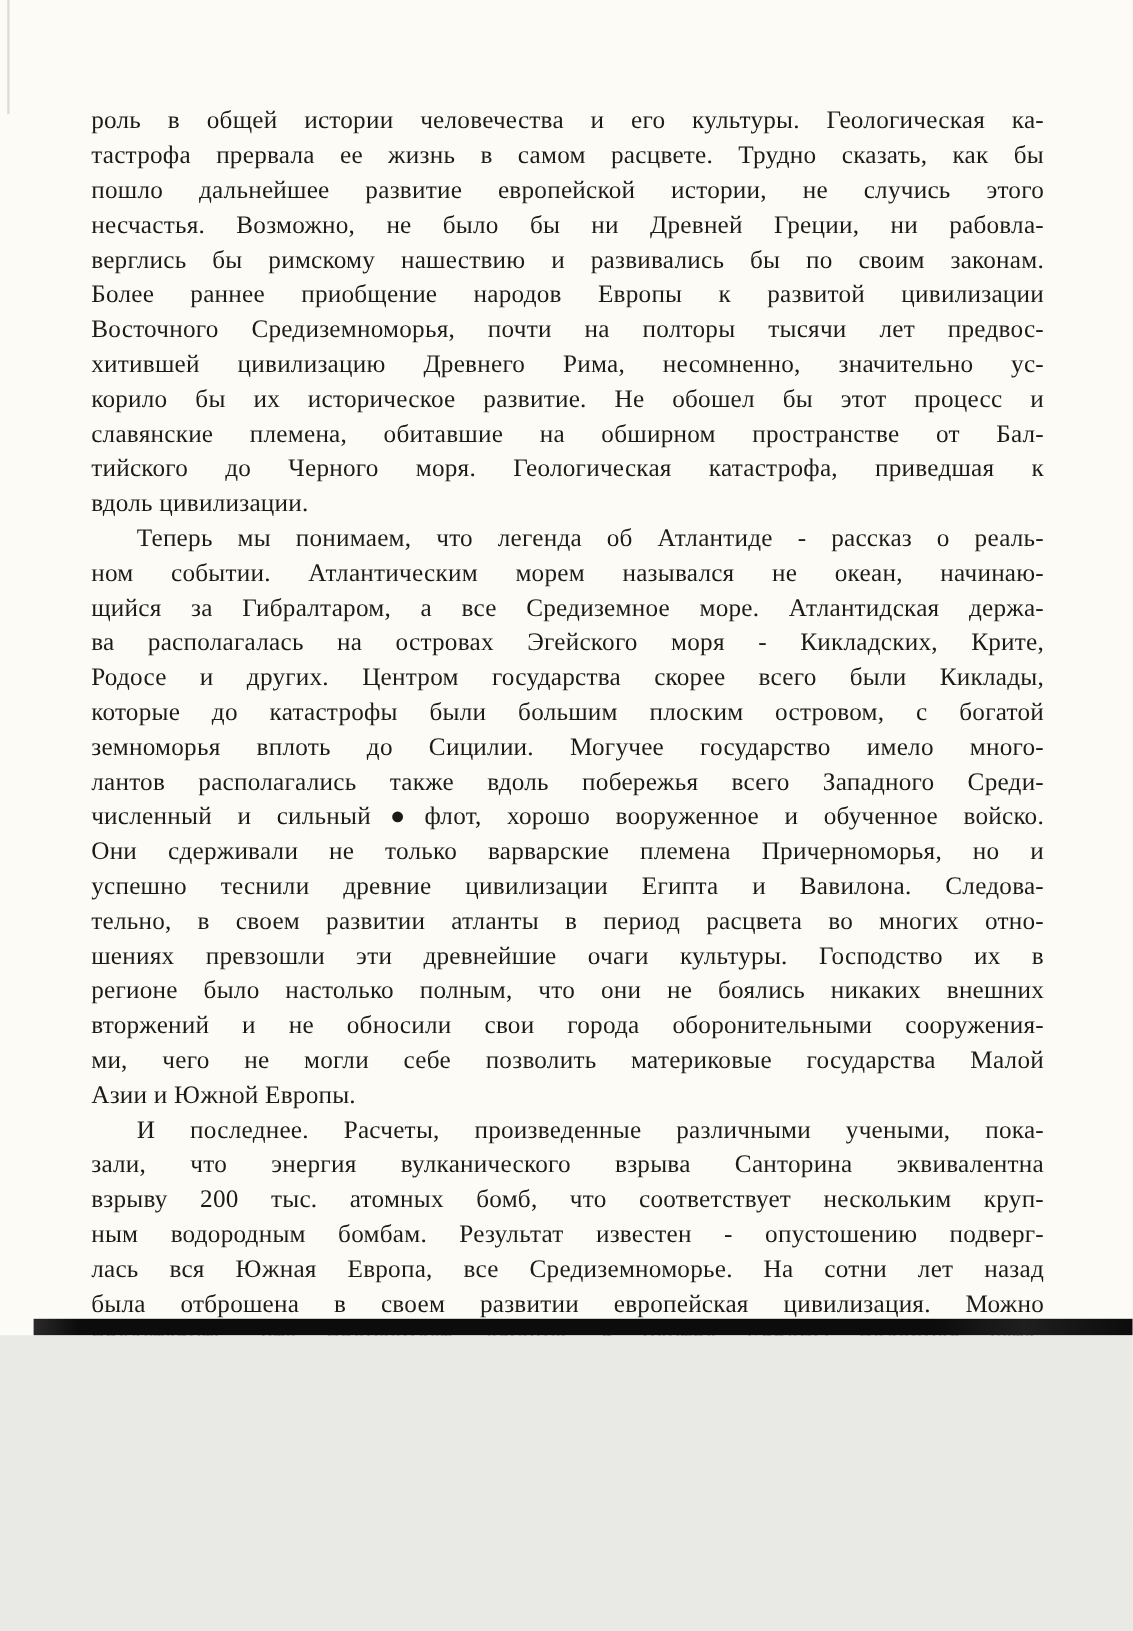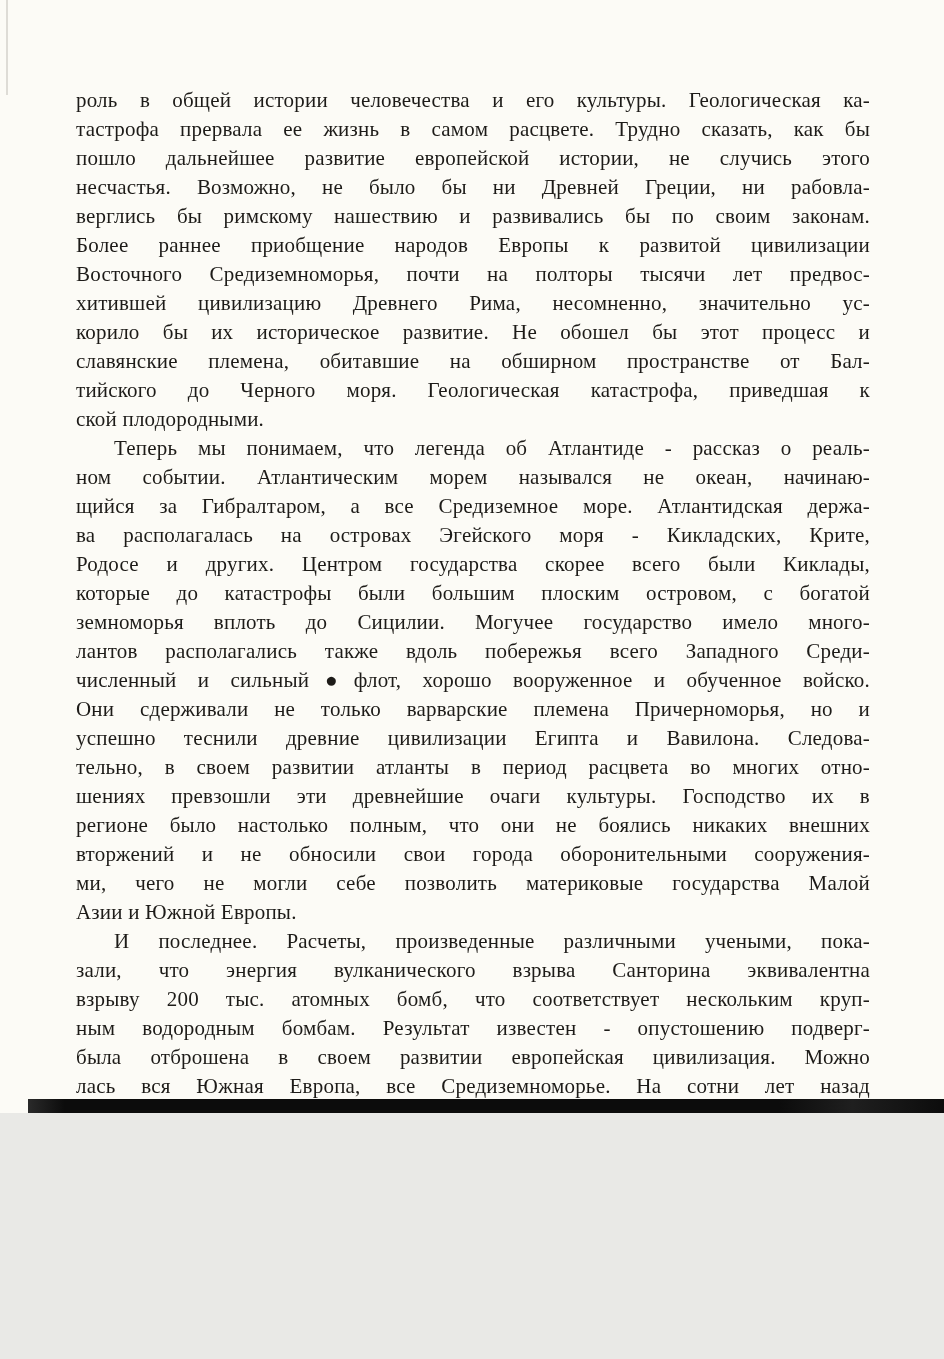"ской плодородными." div.line { text: ской плодородными -> вдоль цивилизации }
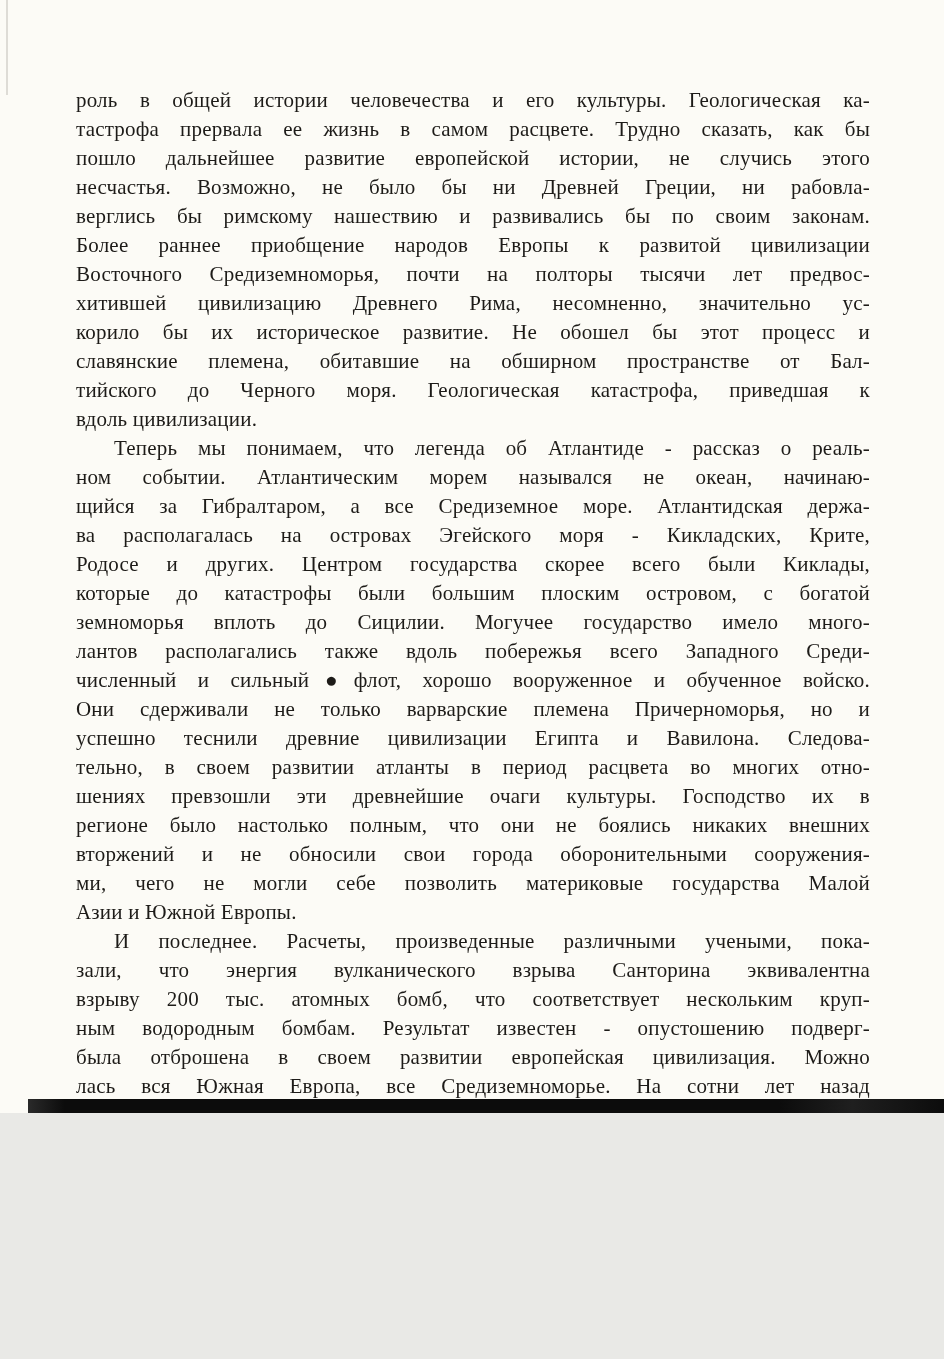"была отброшена в своем развитии" div.line { order: before "лась вся Южная Европа, все" -> after "лась вся Южная Европа, все" }
